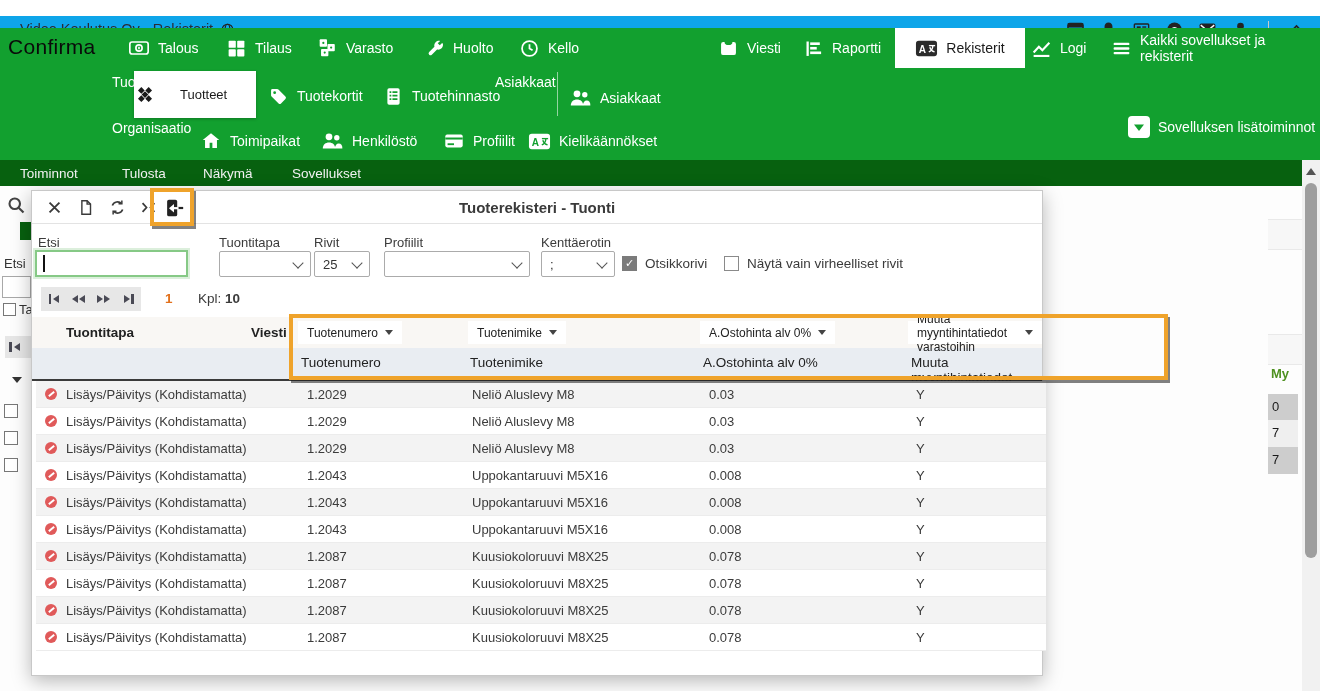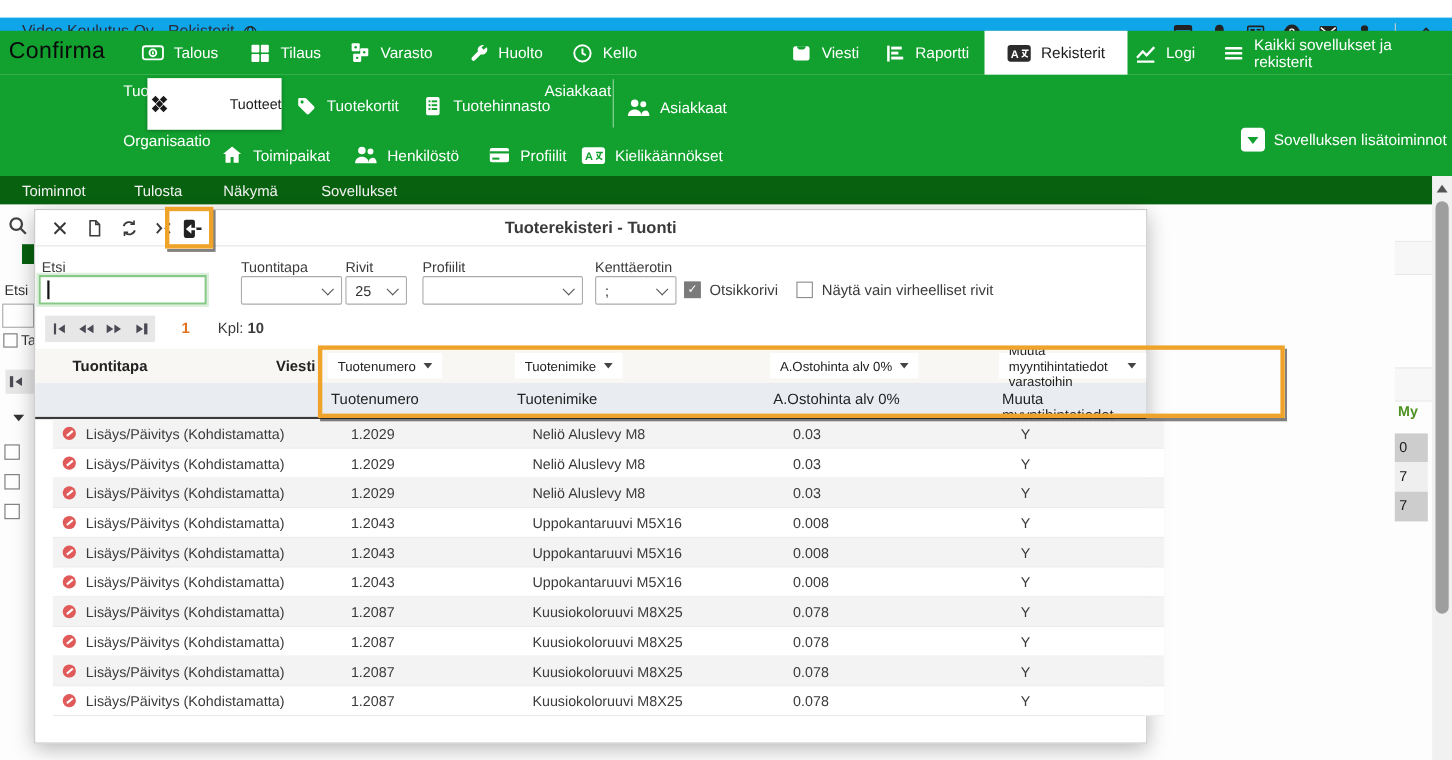"Tuotteet" .tab-white { justify-content: space-between -> flex-start }
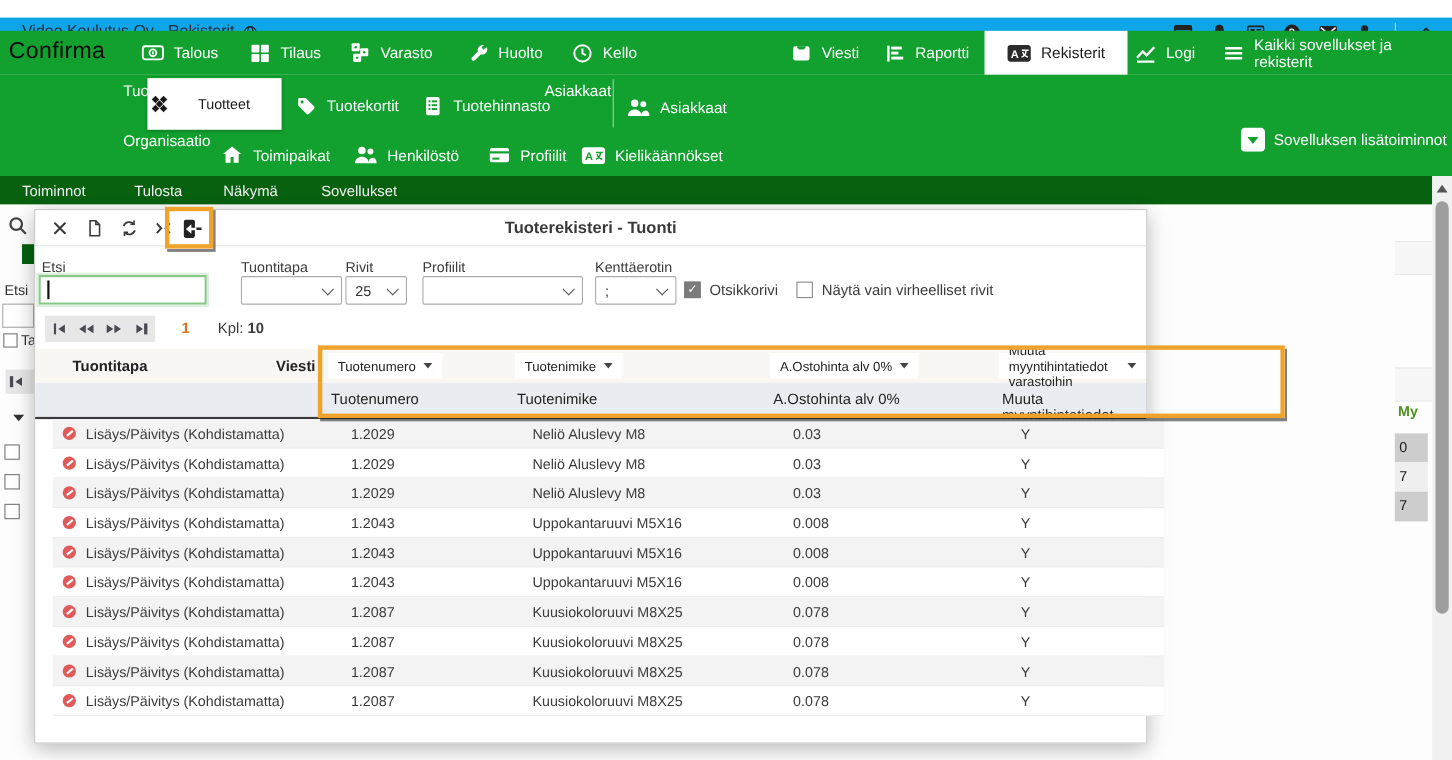"Lisäys/Päivitys (Kohdistamatta)" .tbody { left: 16px -> 4px }
